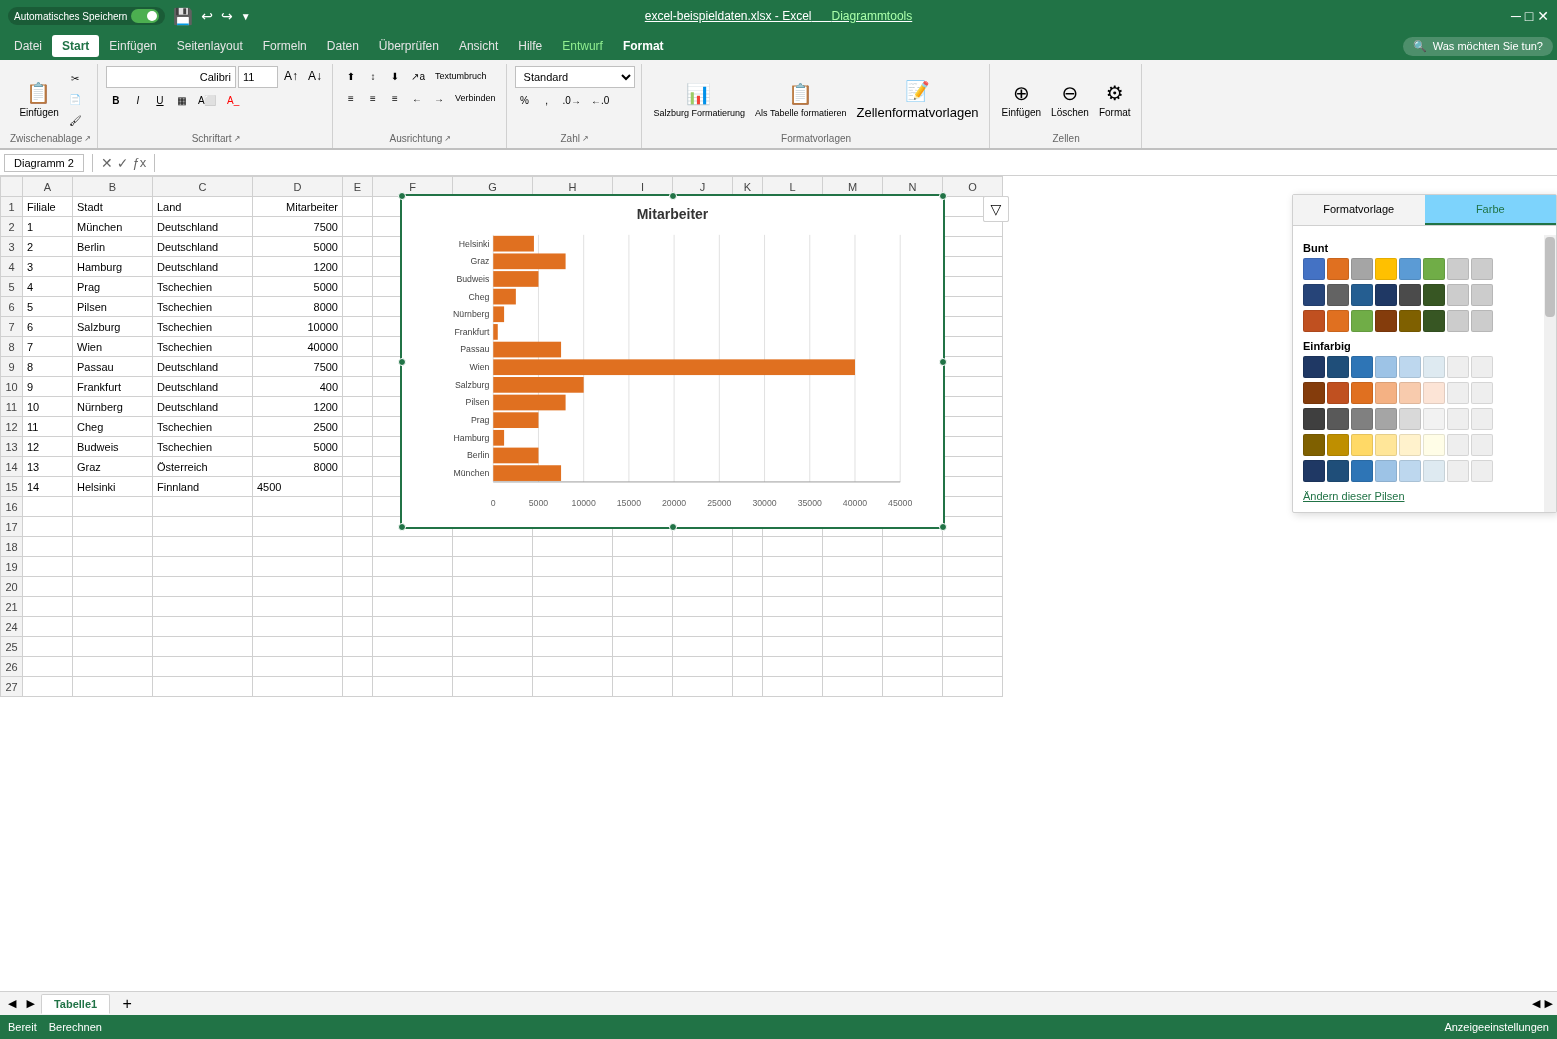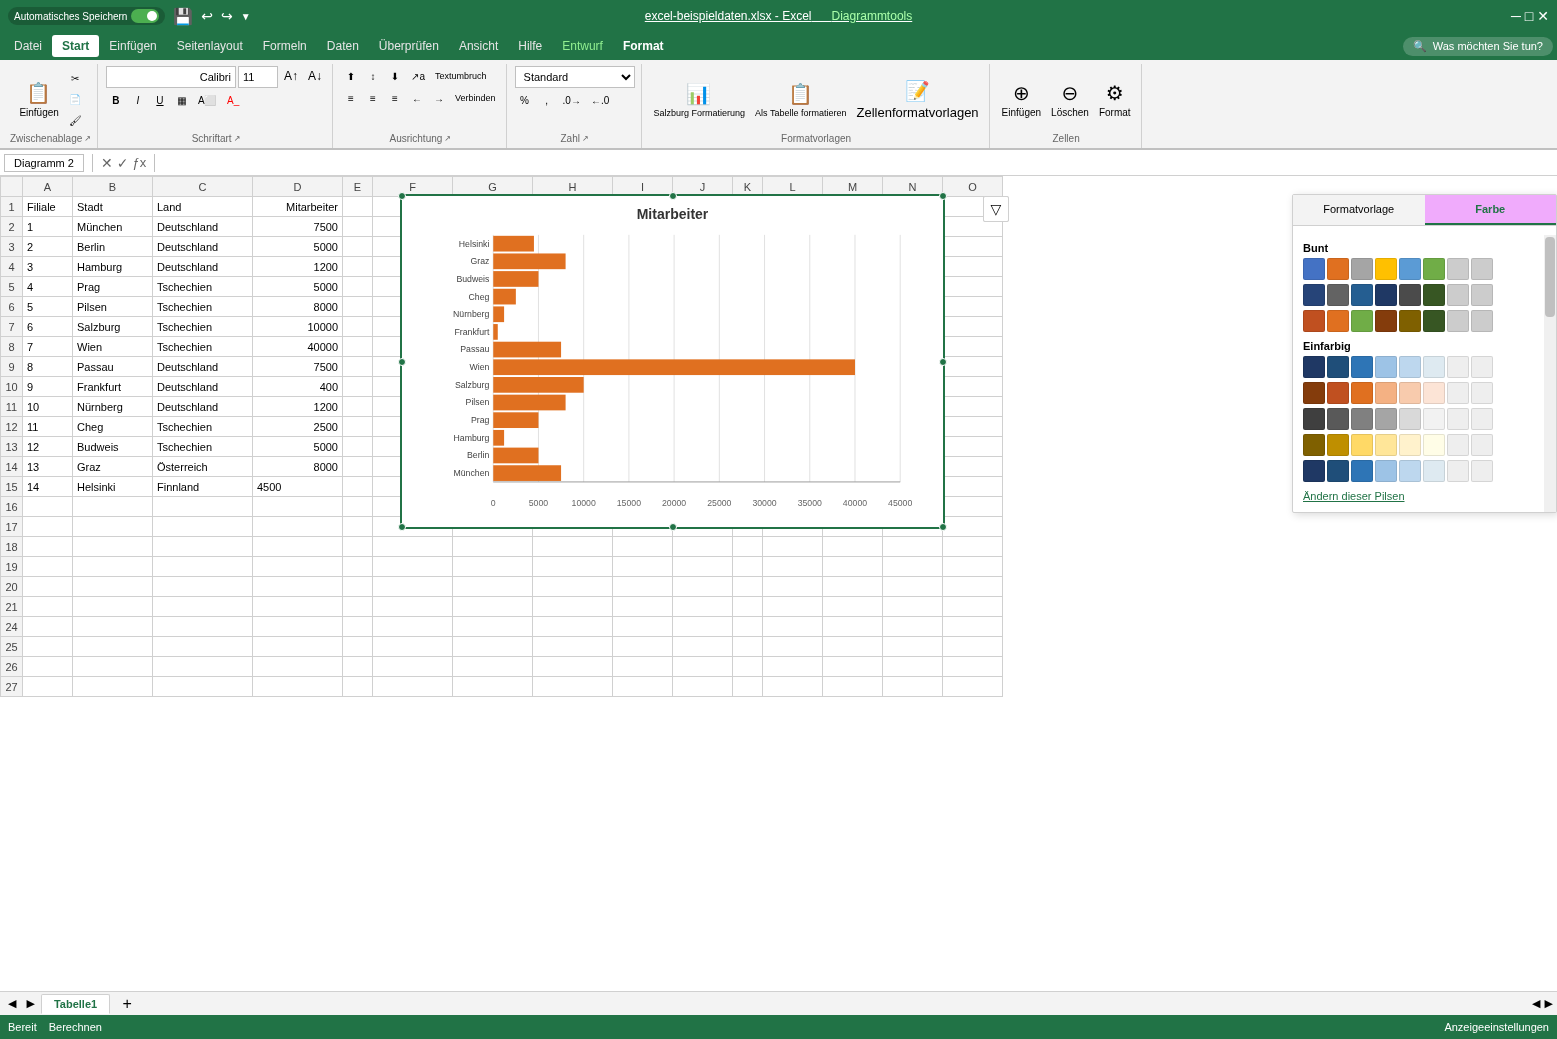"Farbe" .side-panel-tab.active { background: #f0abfc -> #7dd3fc; font-weight: 700 -> 400 }
